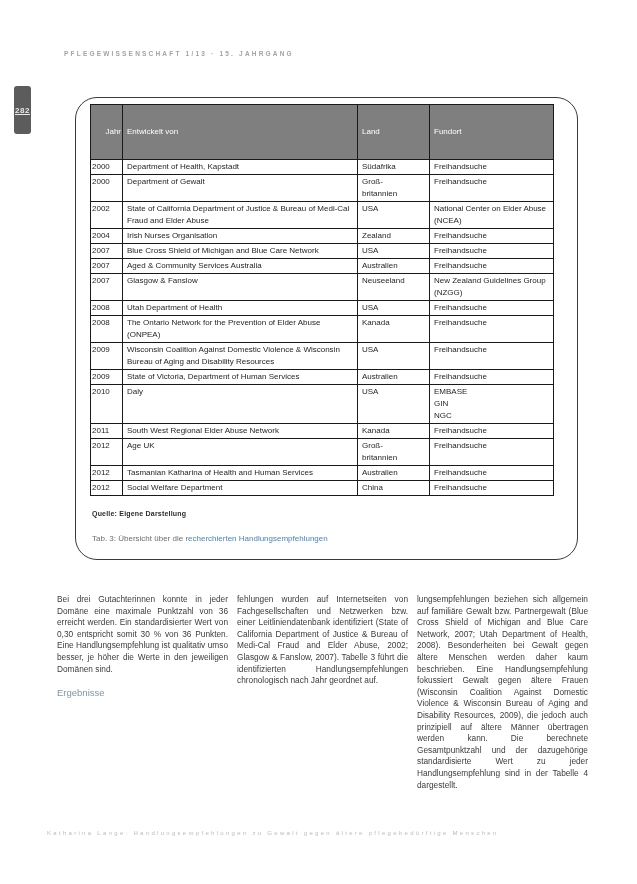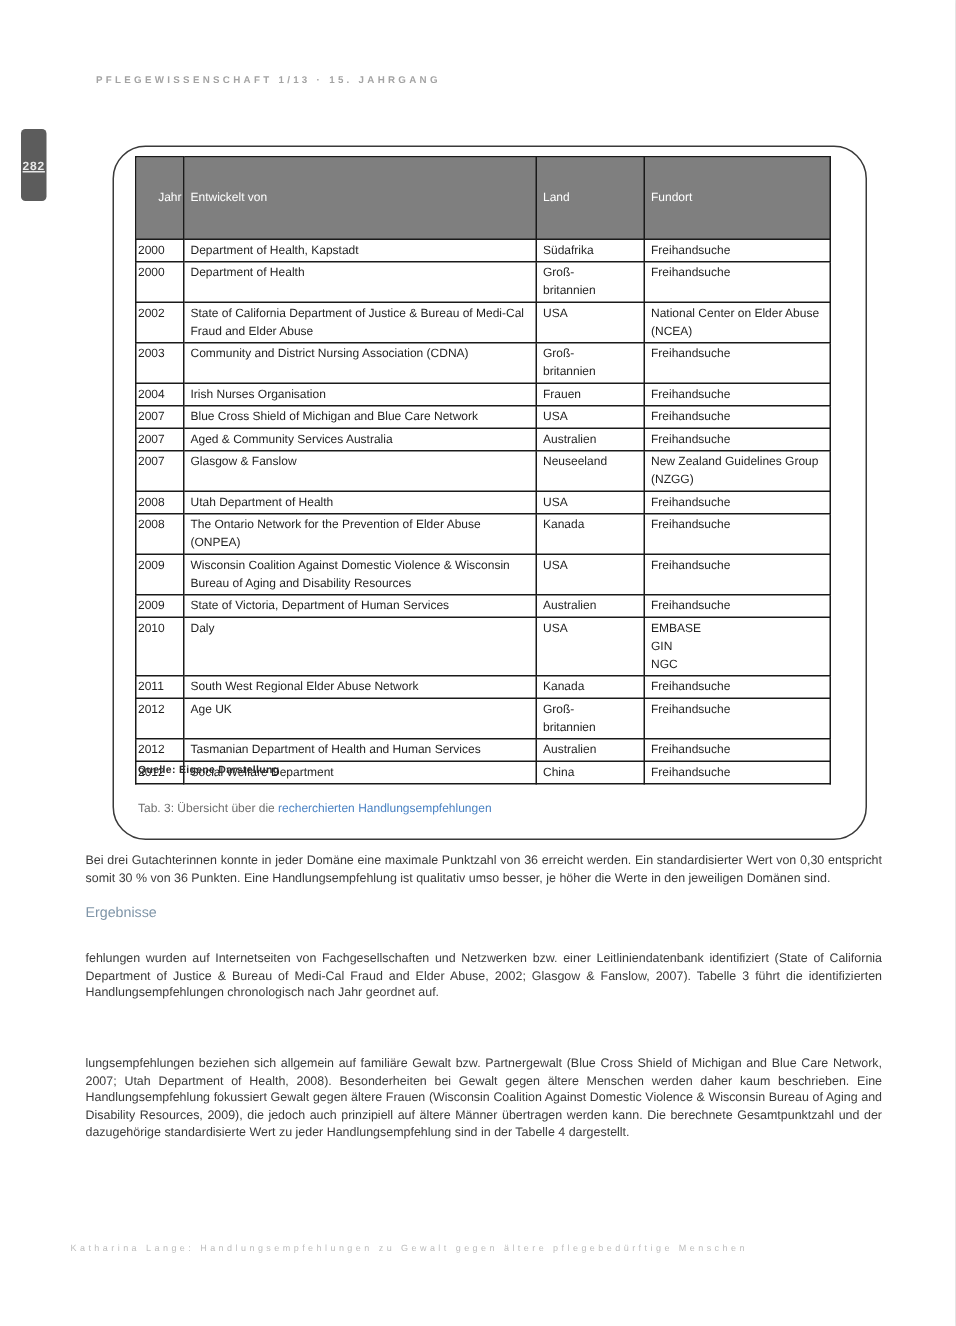"Department of Health" td.cell-von { text: Health -> Gewalt }
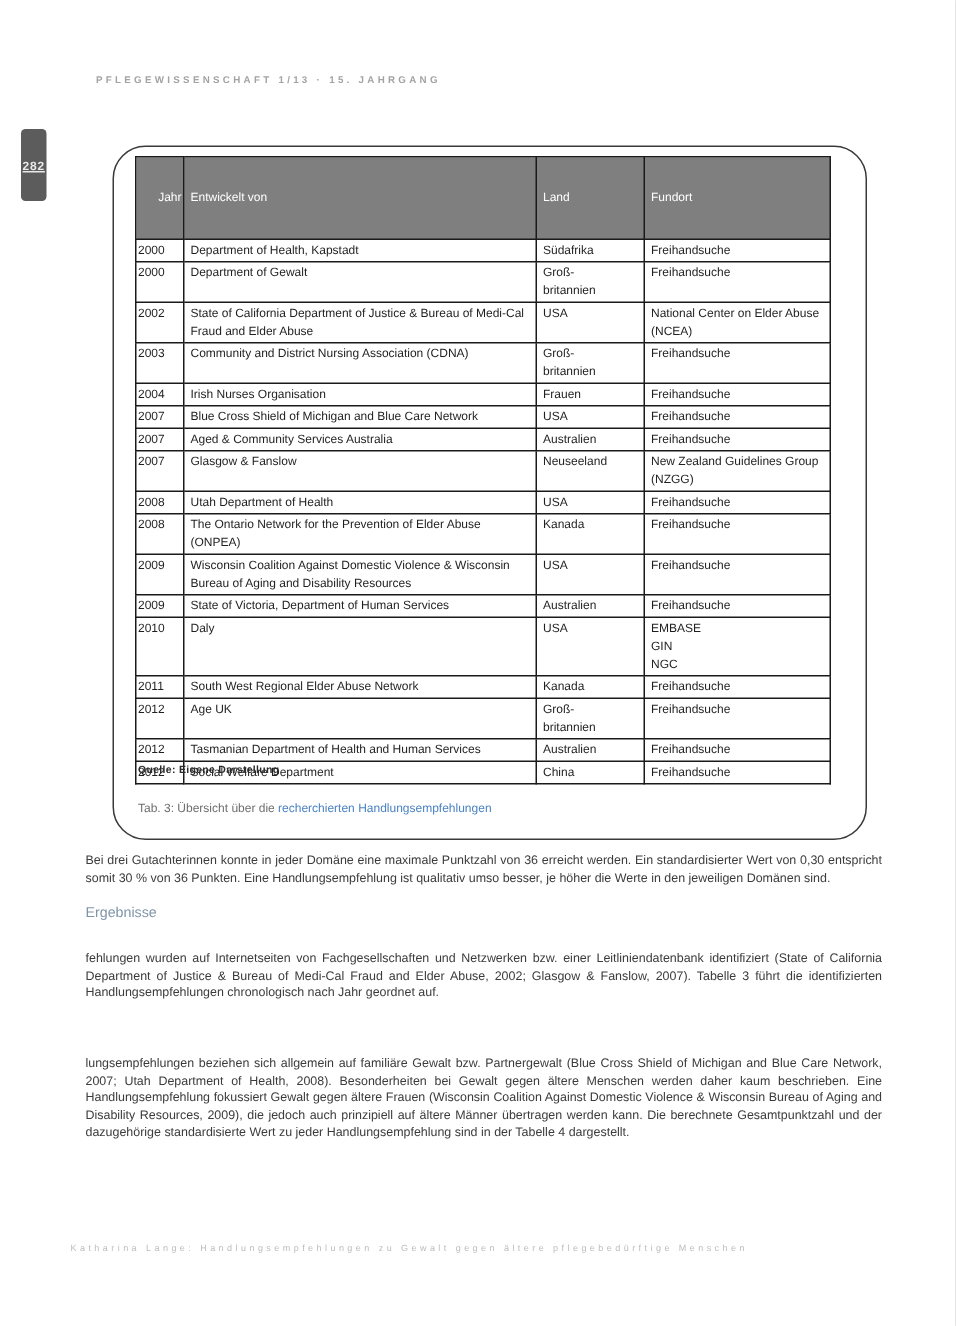"2003" tr { html: <tr> <td>2003</td> <td>Community and District Nursing Association (CDNA)</td> <td>Groß- britannien</td> <td>Freihandsuche</td> </tr> -> none }
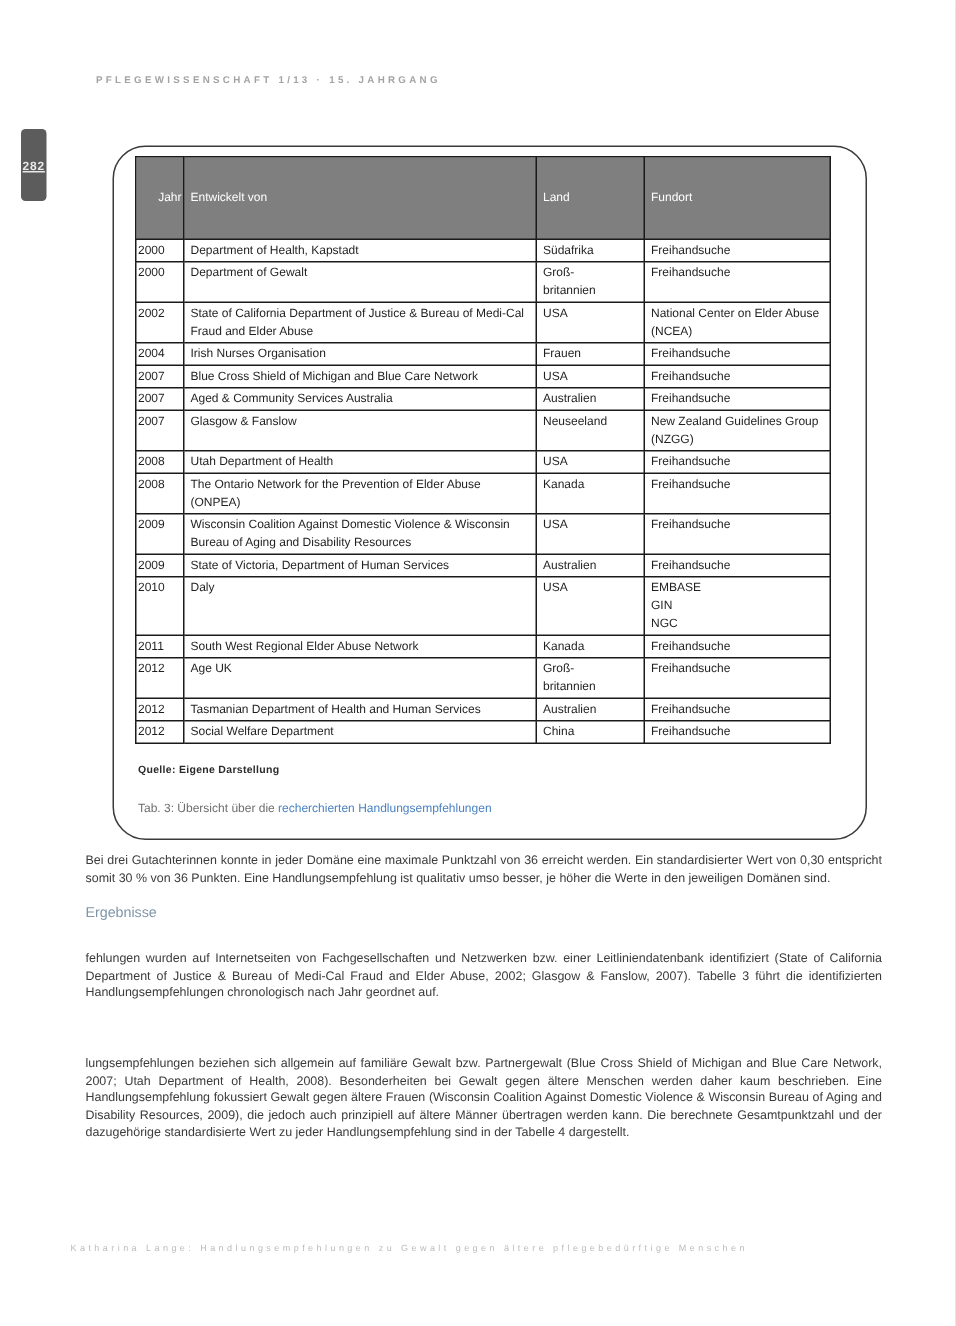"Frauen" td.cell-land { text: Frauen -> Zealand }
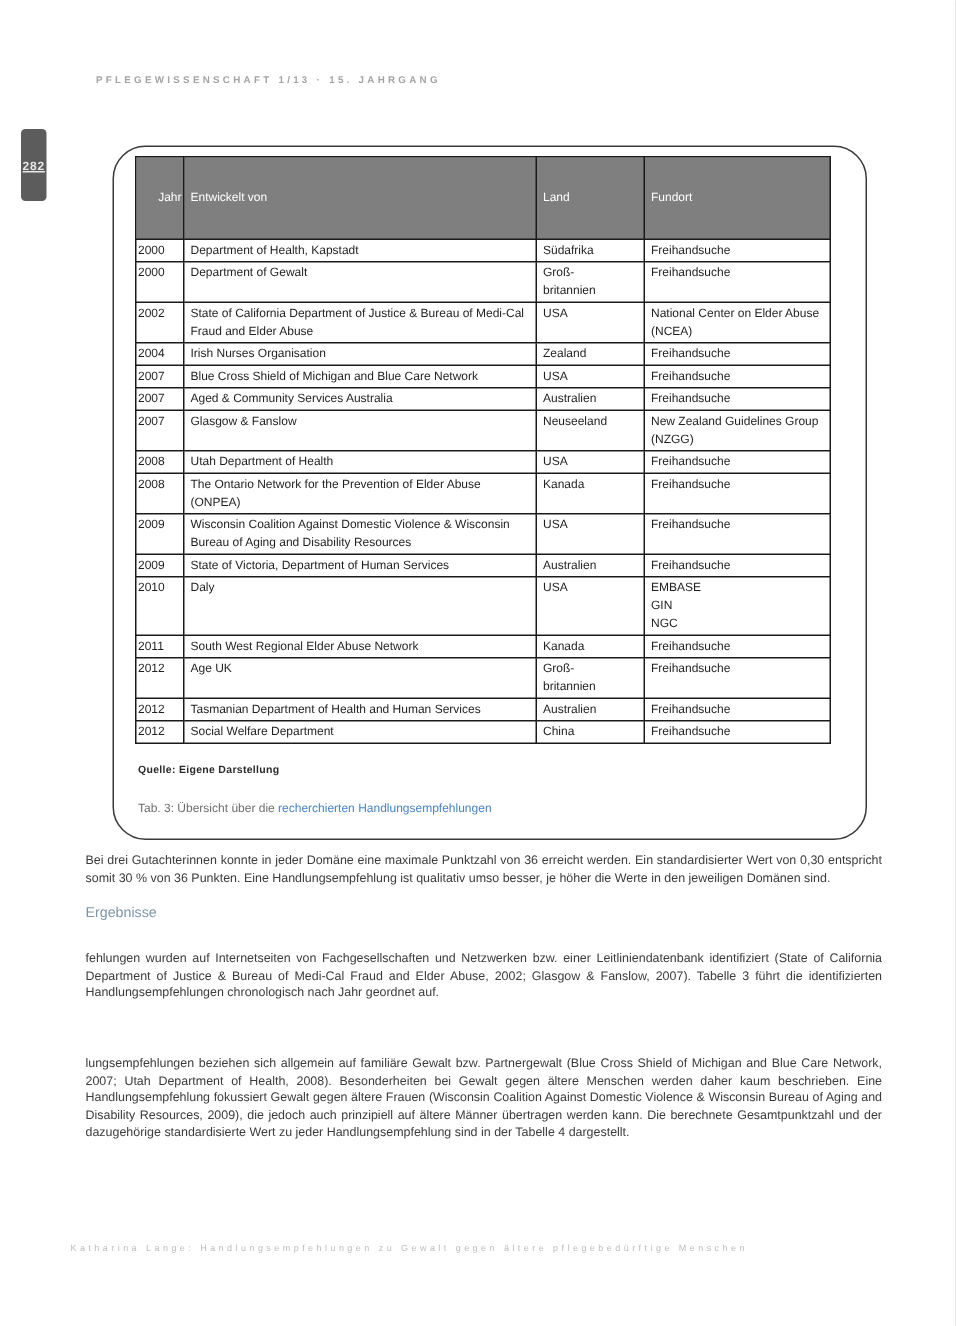"Tasmanian Department of Health and" td.cell-von { text: Department -> Katharina }
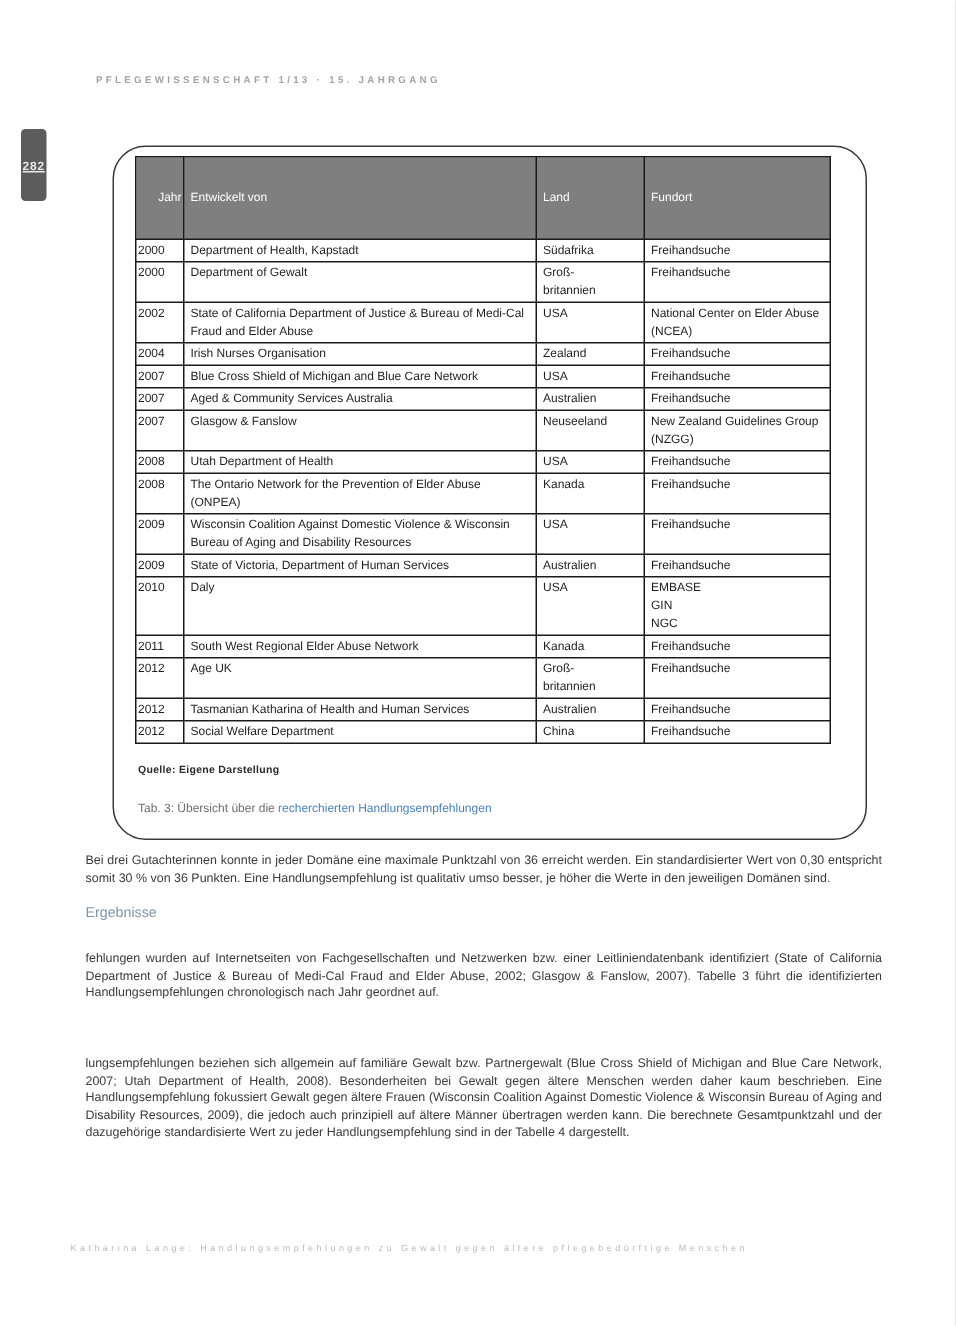"Bei drei Gutachterinnen konnte in" .article { flex-direction: column -> none; top: 568px -> 594px }
